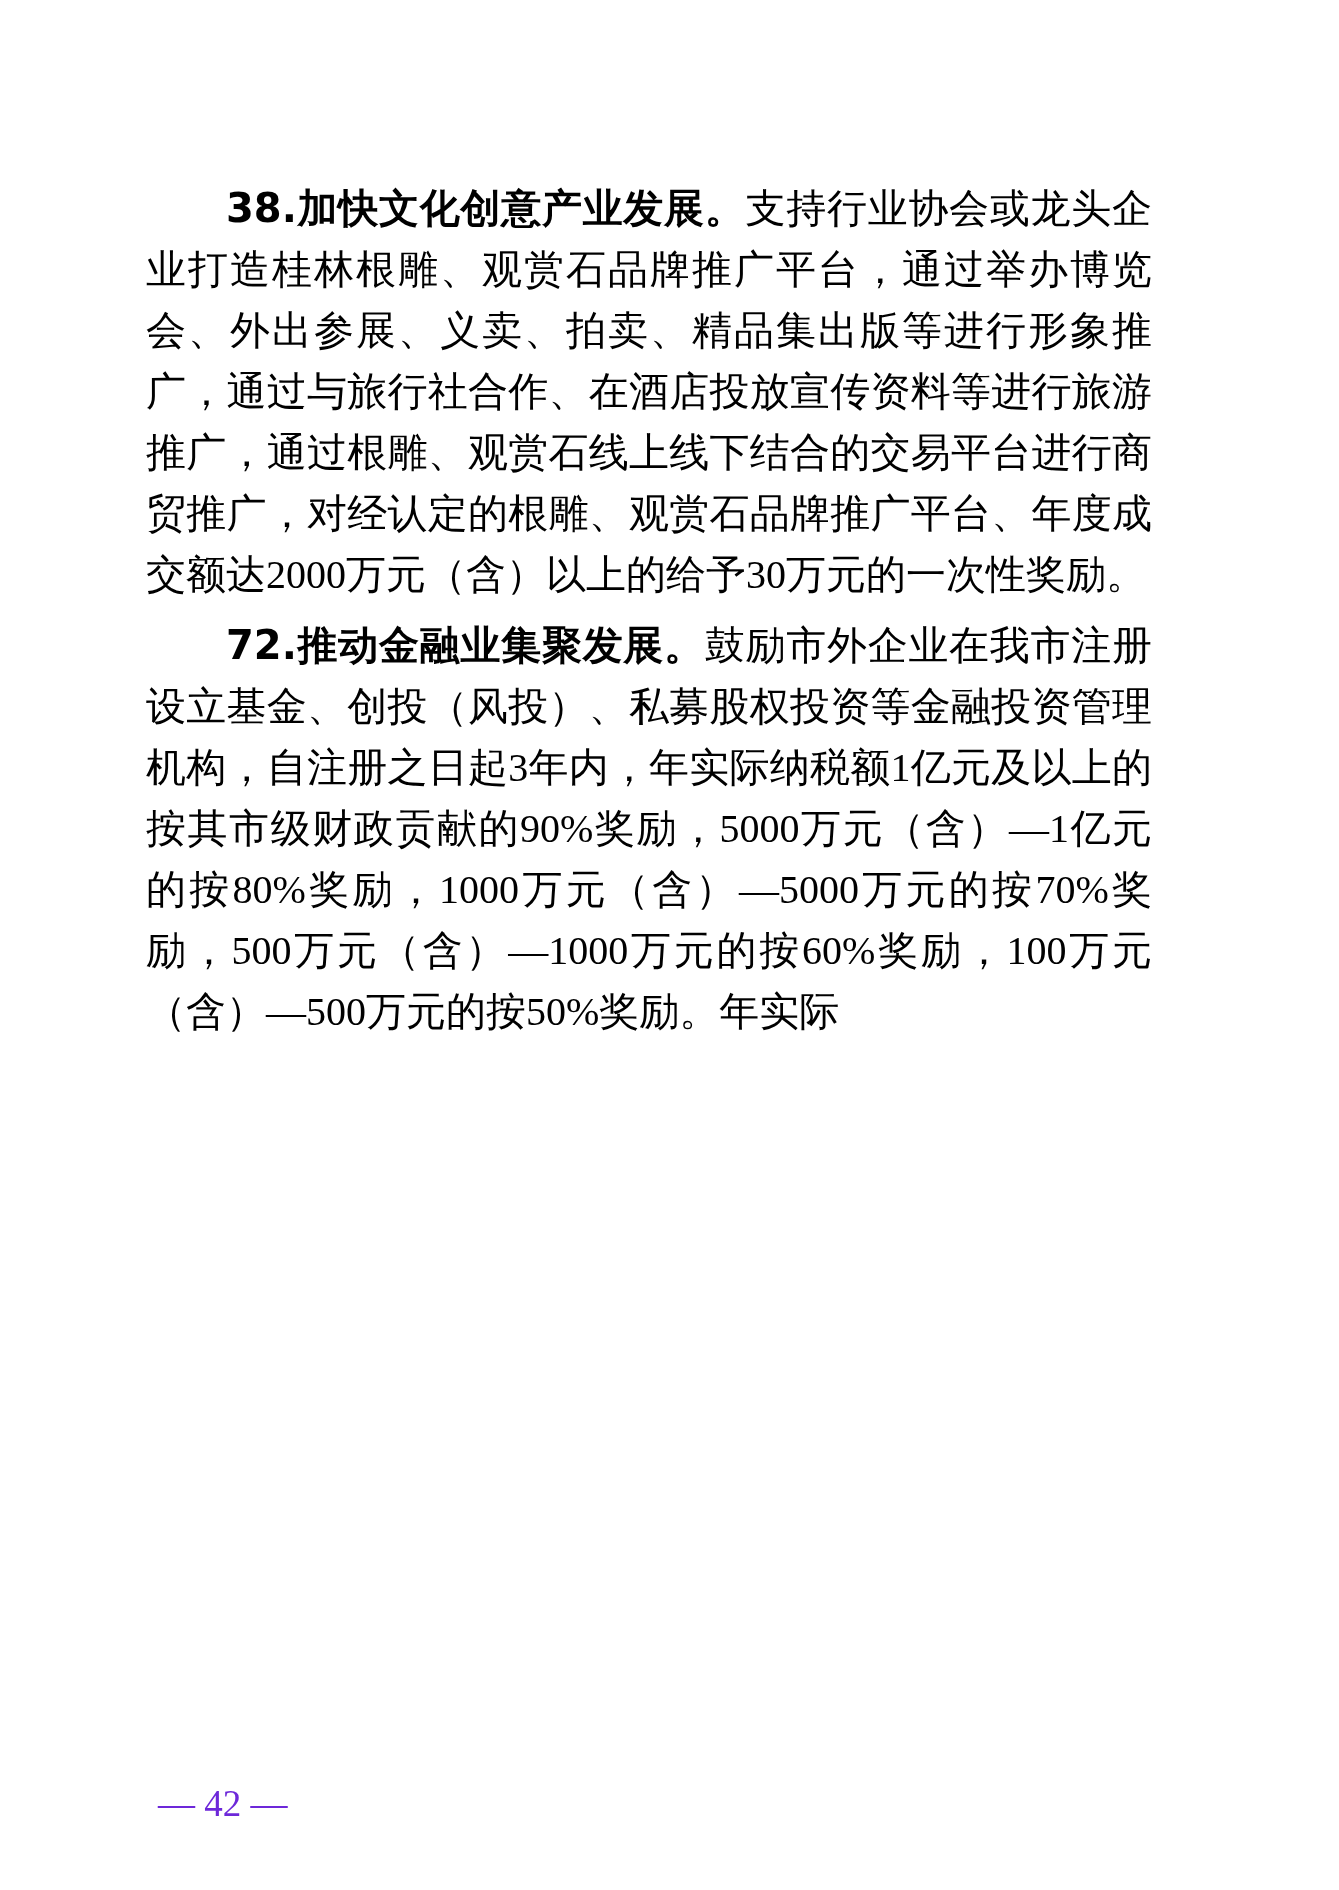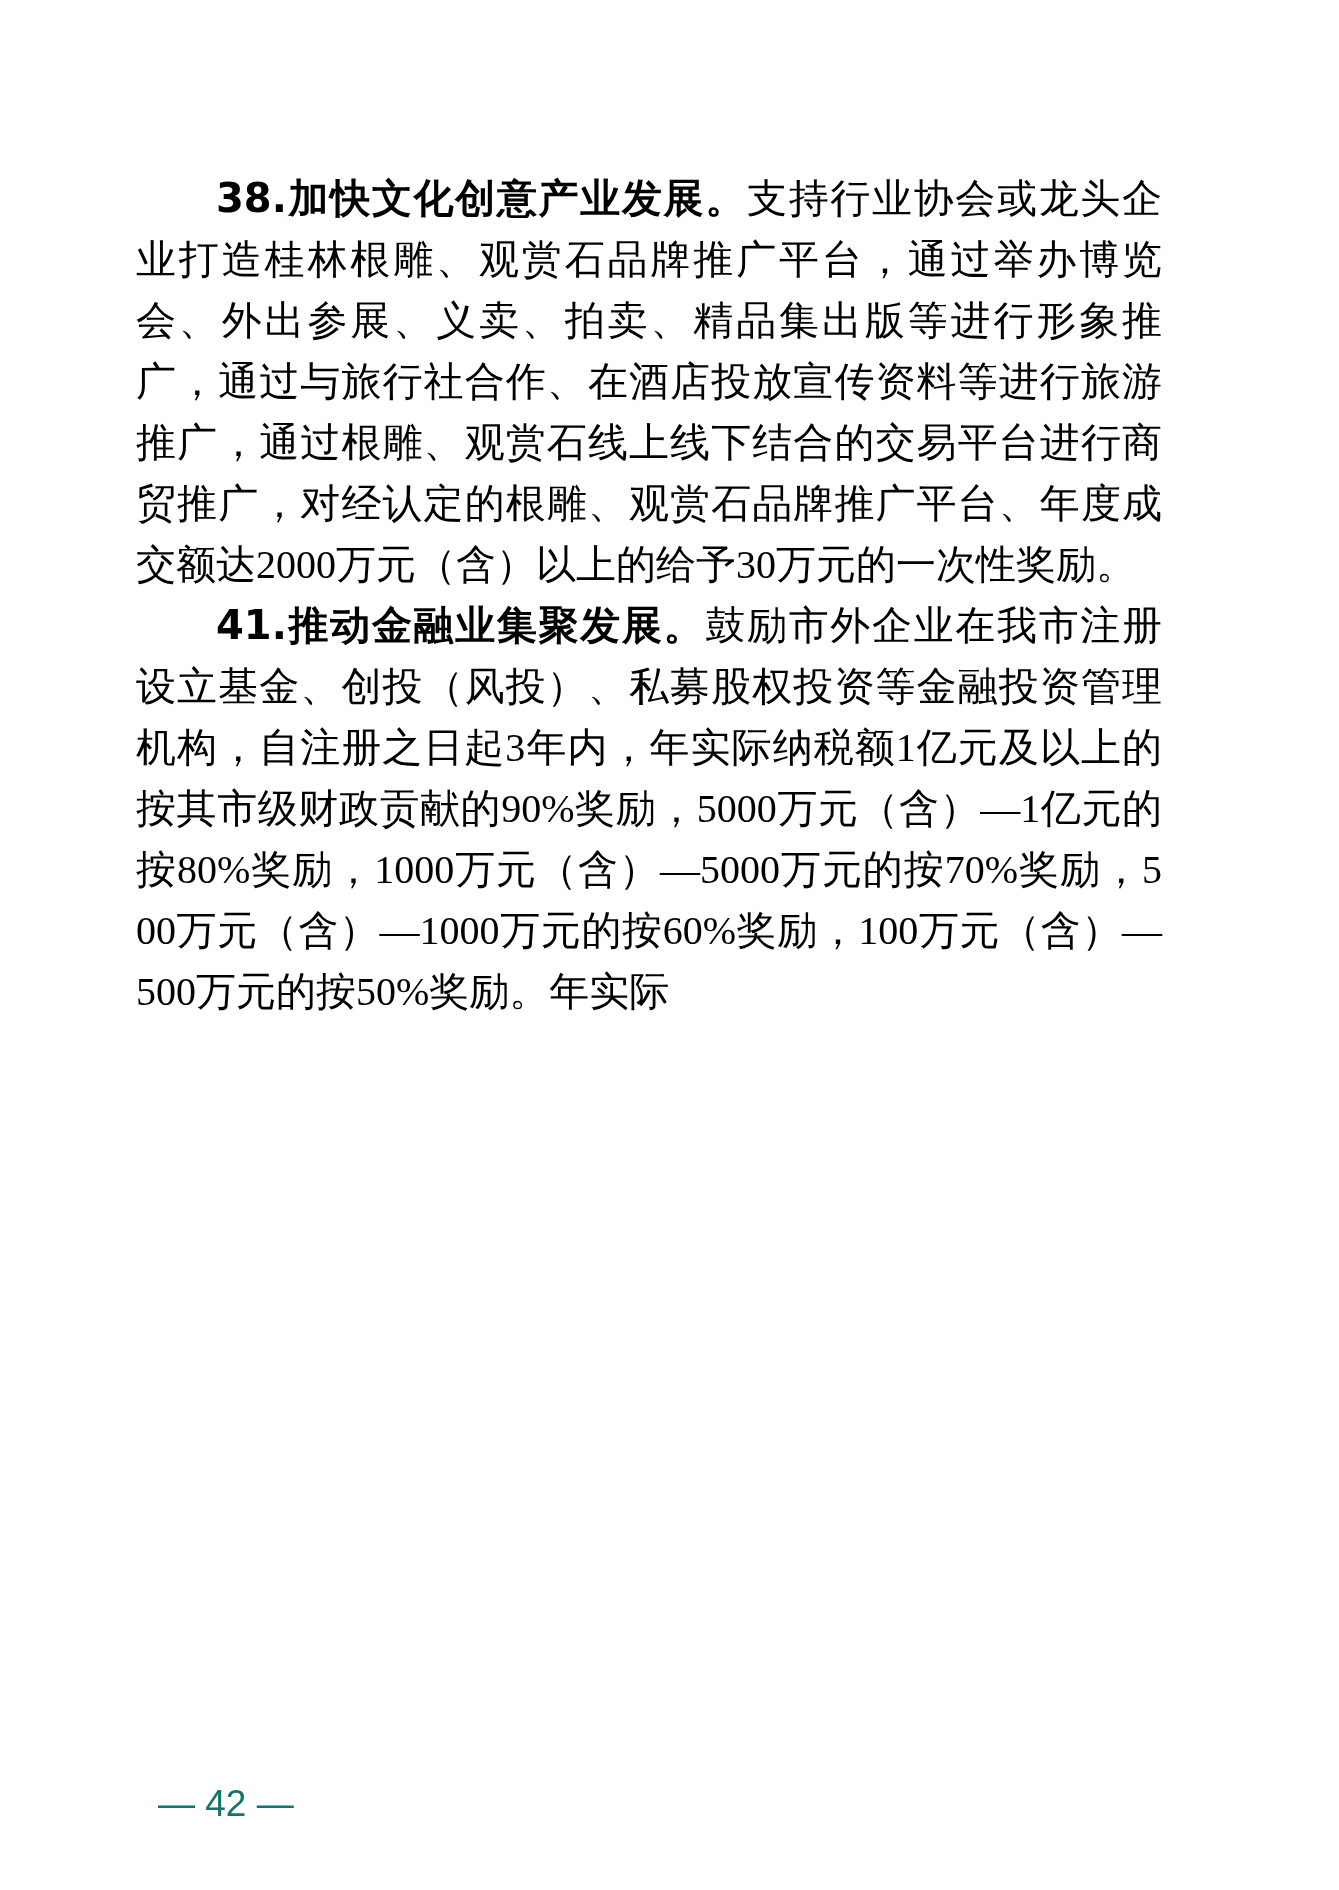"38.加快文化创意产业发展。支持行业协会或龙头企业打造桂林根雕、观赏石品牌推广平" .para { margin: 0 -> 10px }
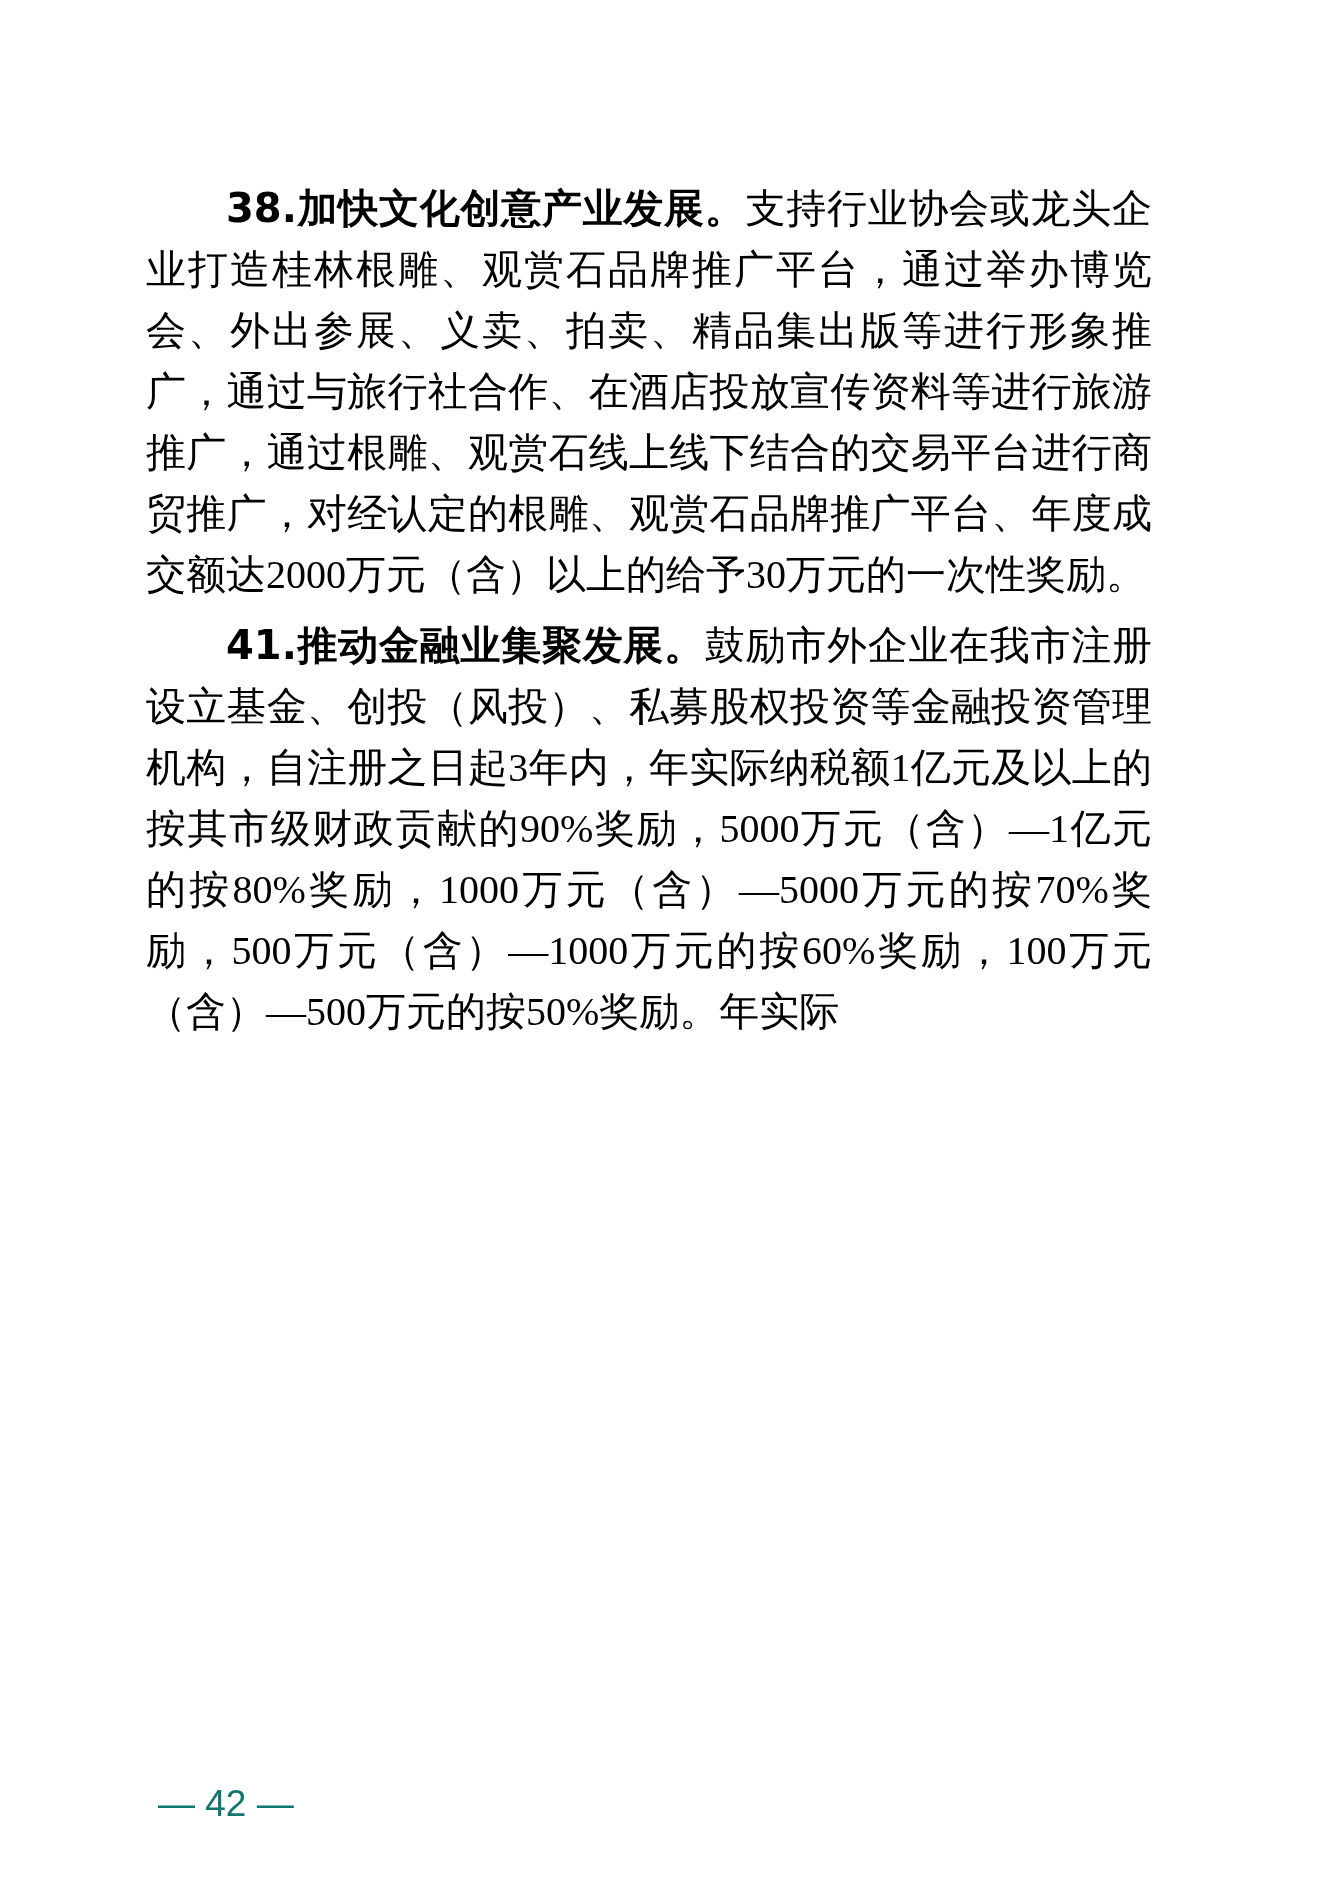"41." span.lead { text: 41 -> 72 }
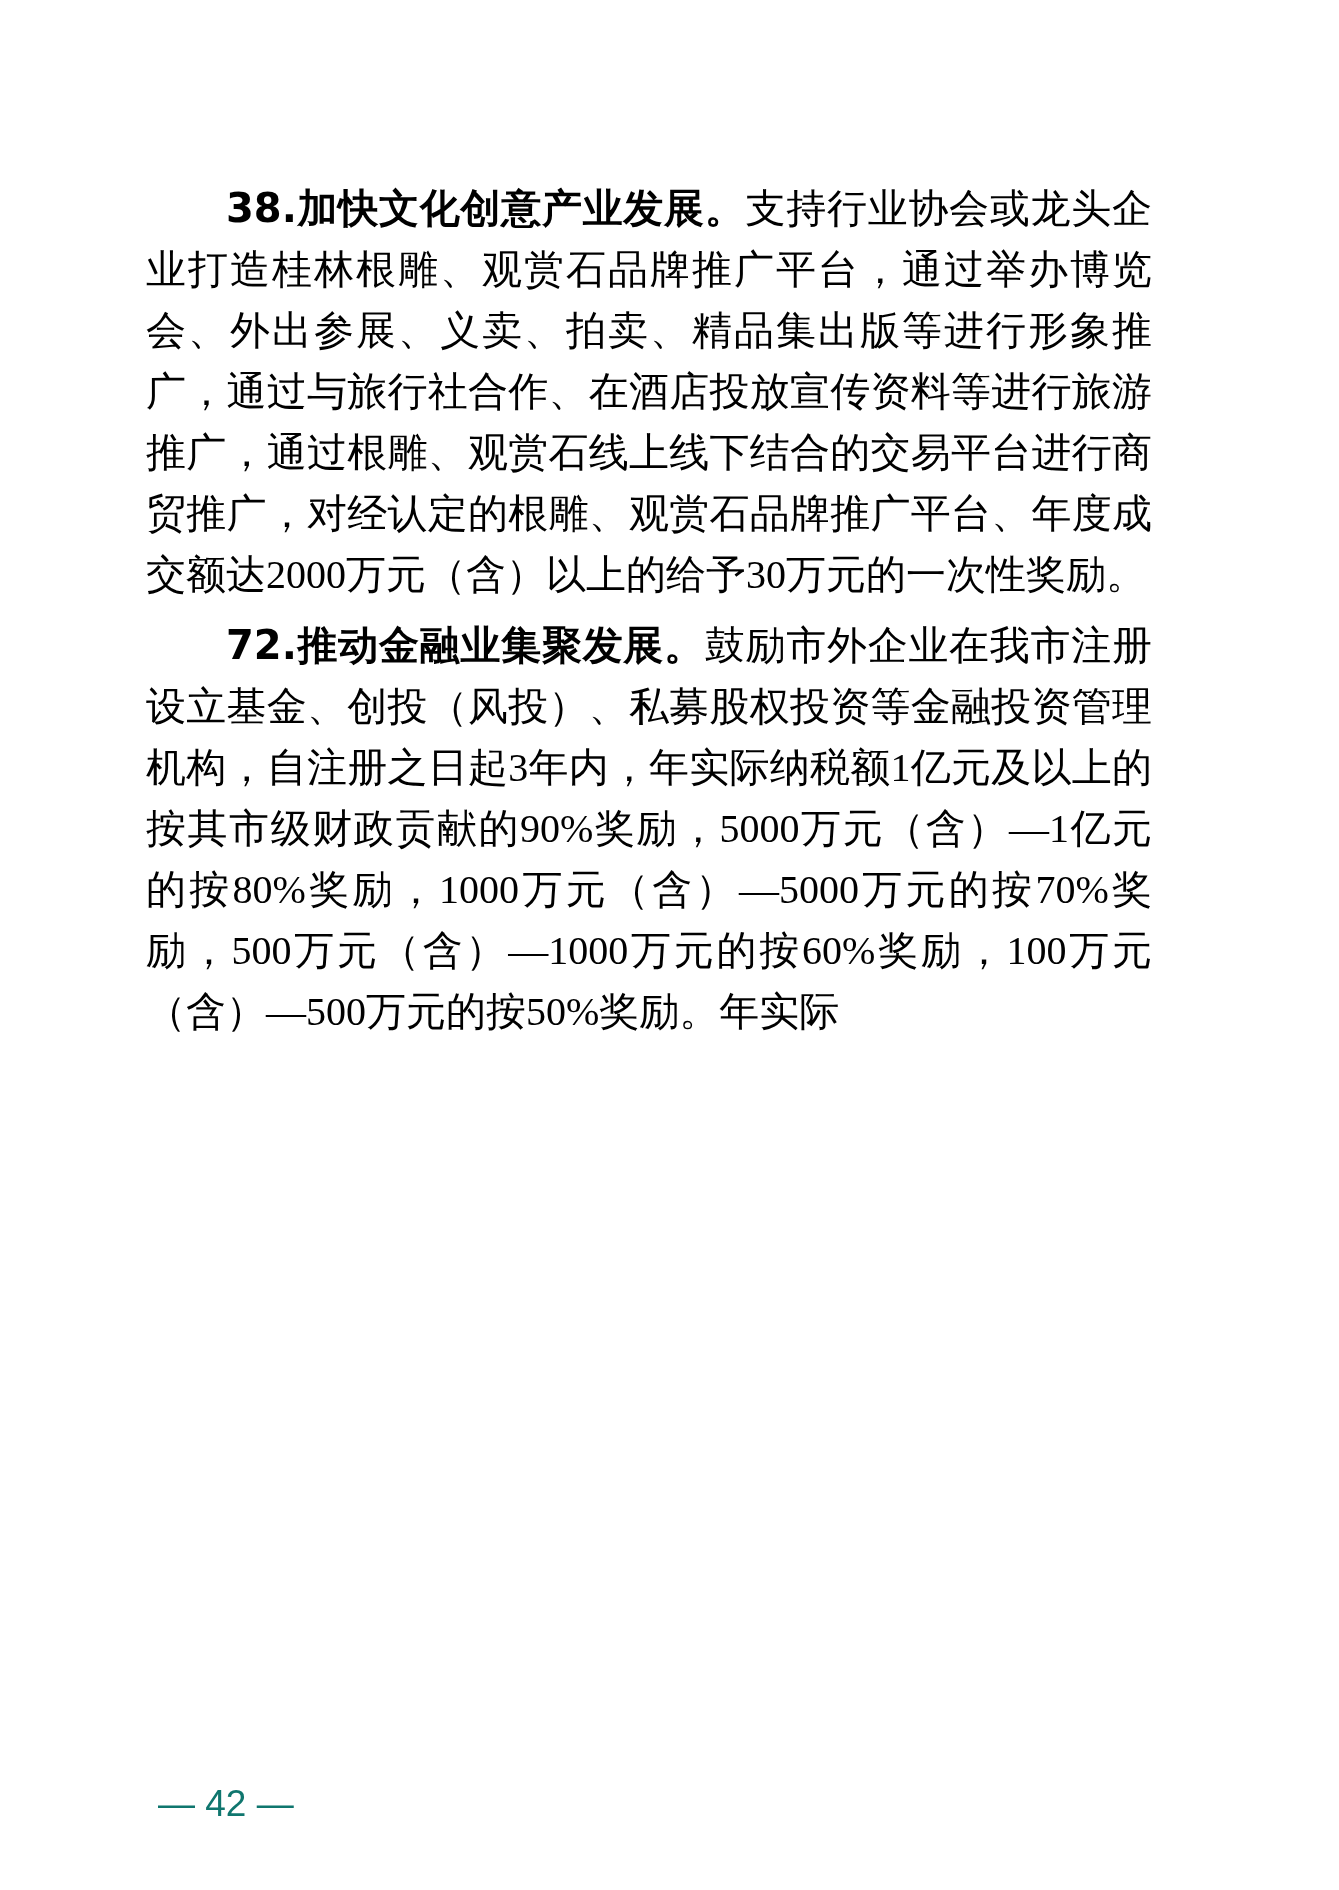"— 42 —" .footer { color: #0f766e -> #6d28d9; font-family: Liberation Sans, sans-serif -> Liberation Serif, serif }
